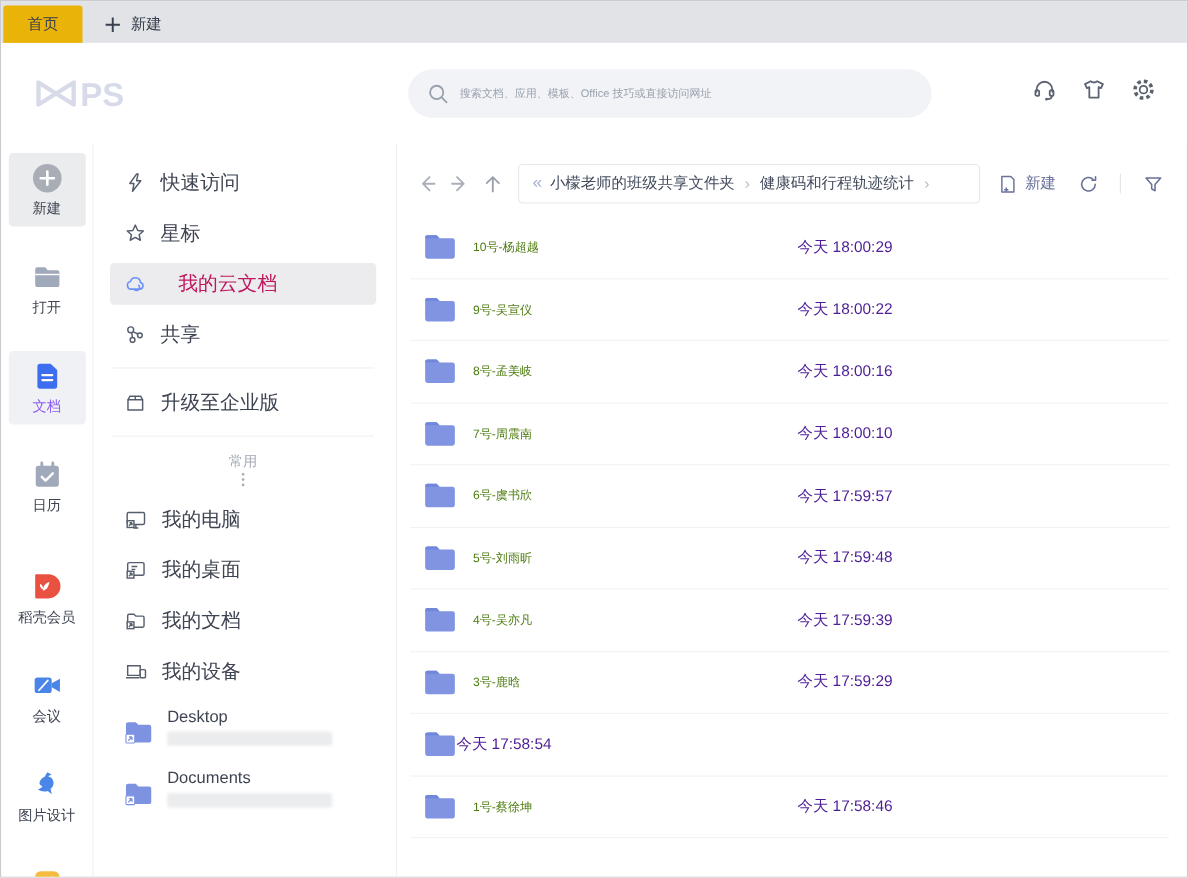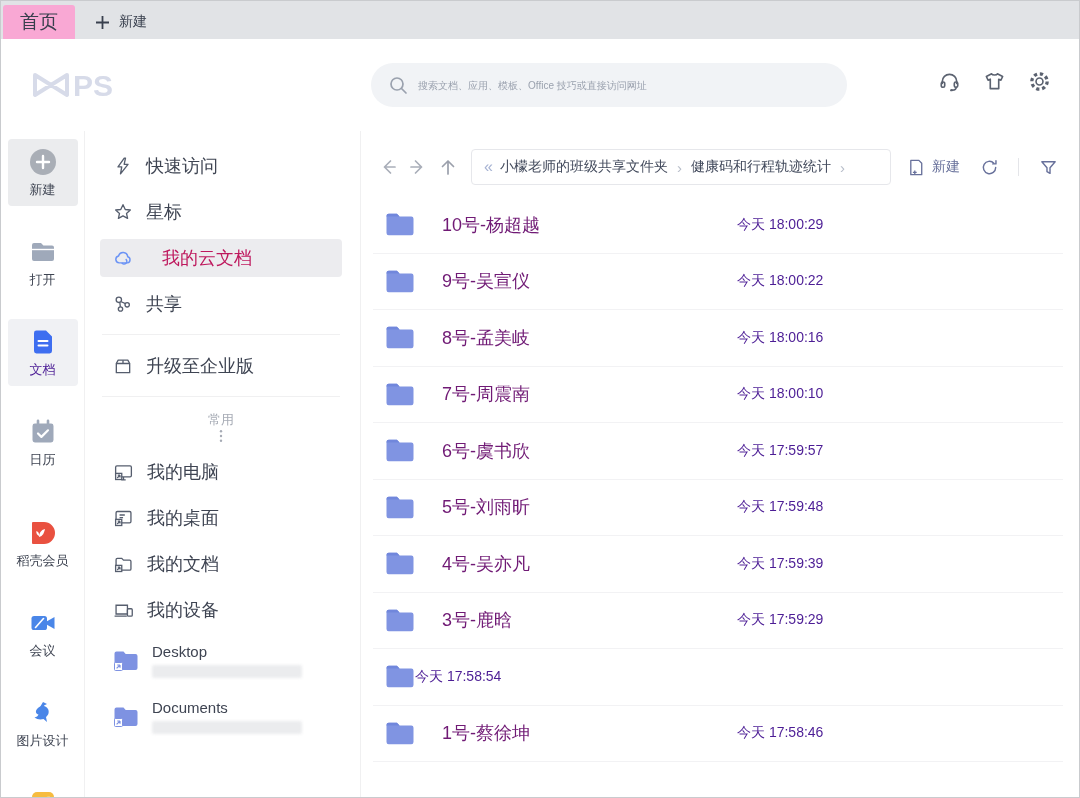"首页" .tab-active { background: #f9a8d4 -> #eab308; font-size: 19px -> 14px }
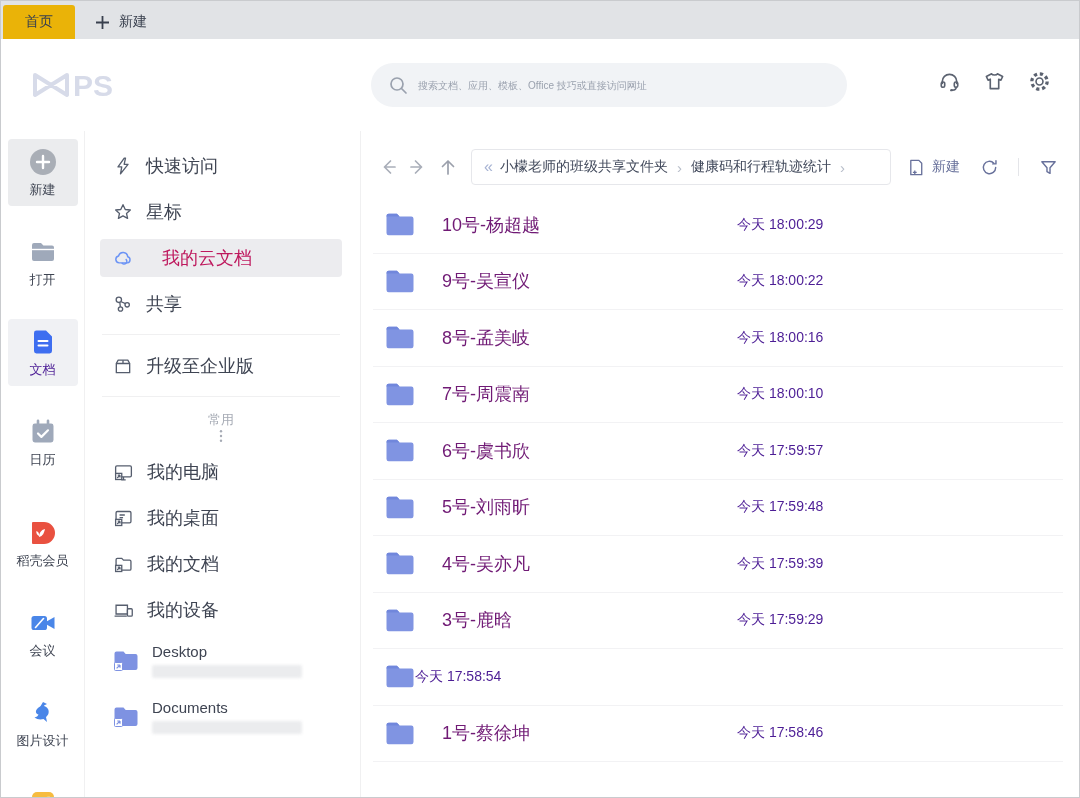"10号-杨超越" .file-row .fname { color: #701a75 -> #4d7c0f; font-size: 18px -> 11px; margin-left: 27px -> 15px }
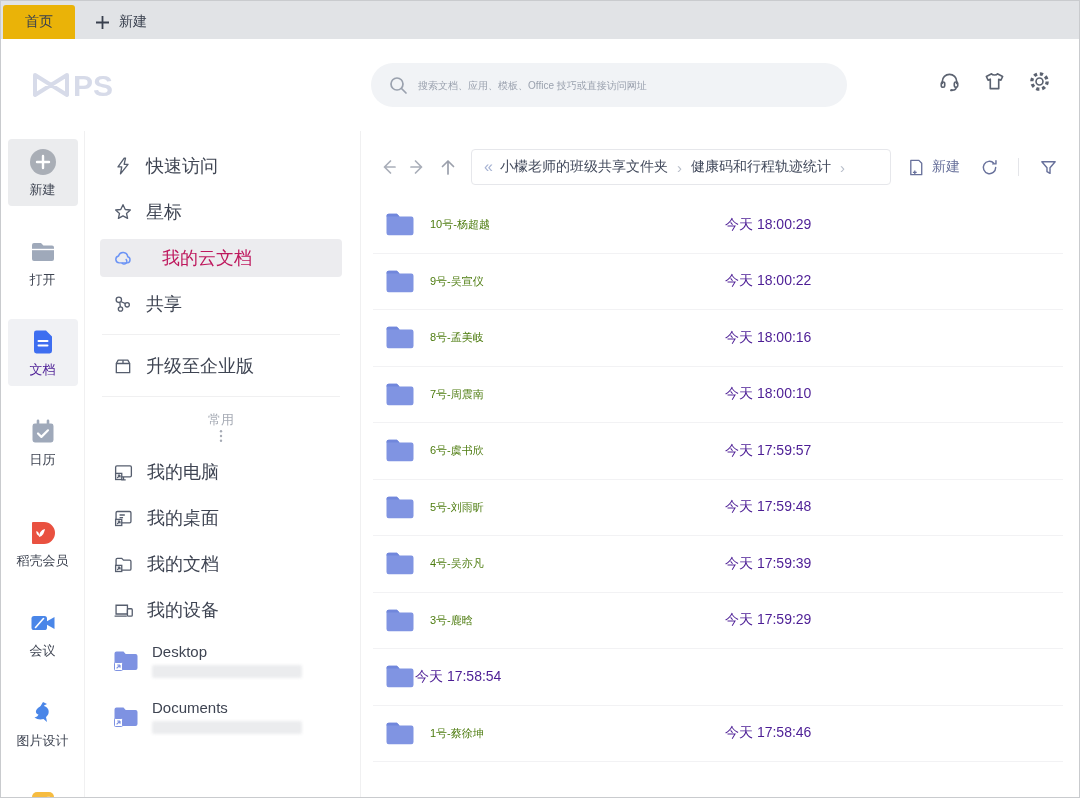"文档" .rail-item.sel { color: #4c1d95 -> #8b5cf6 }
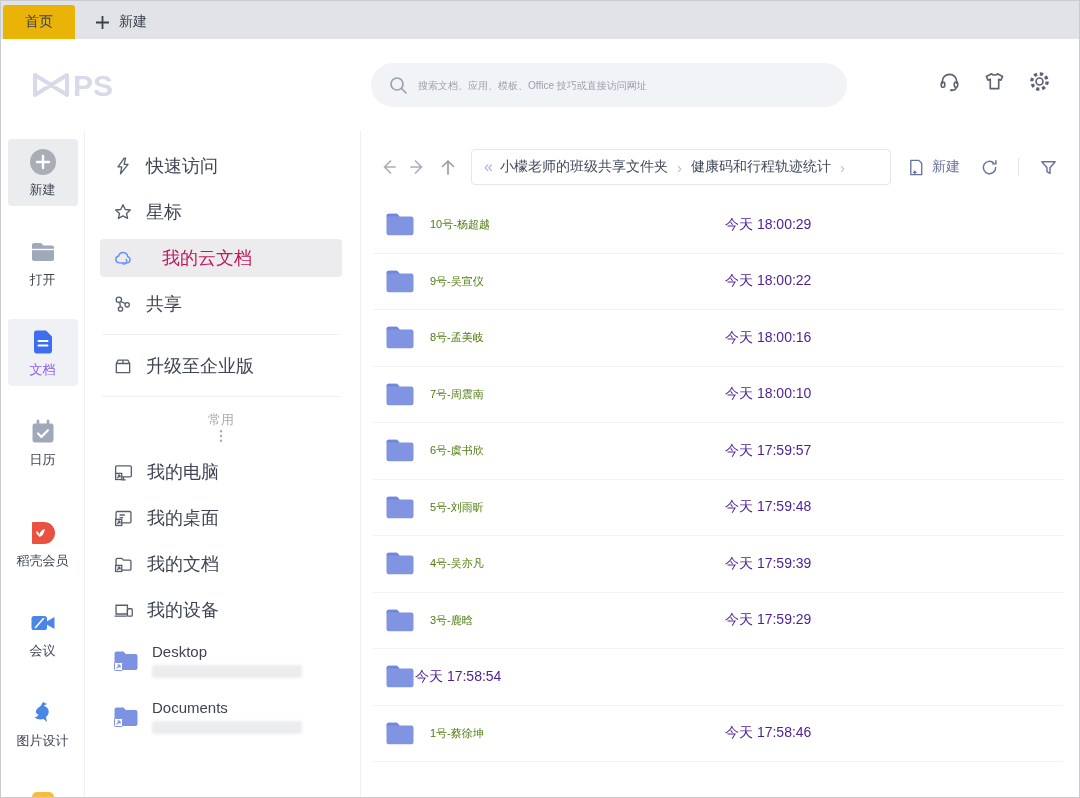"Desktop" .folder-entry { align-items: center -> flex-end }
